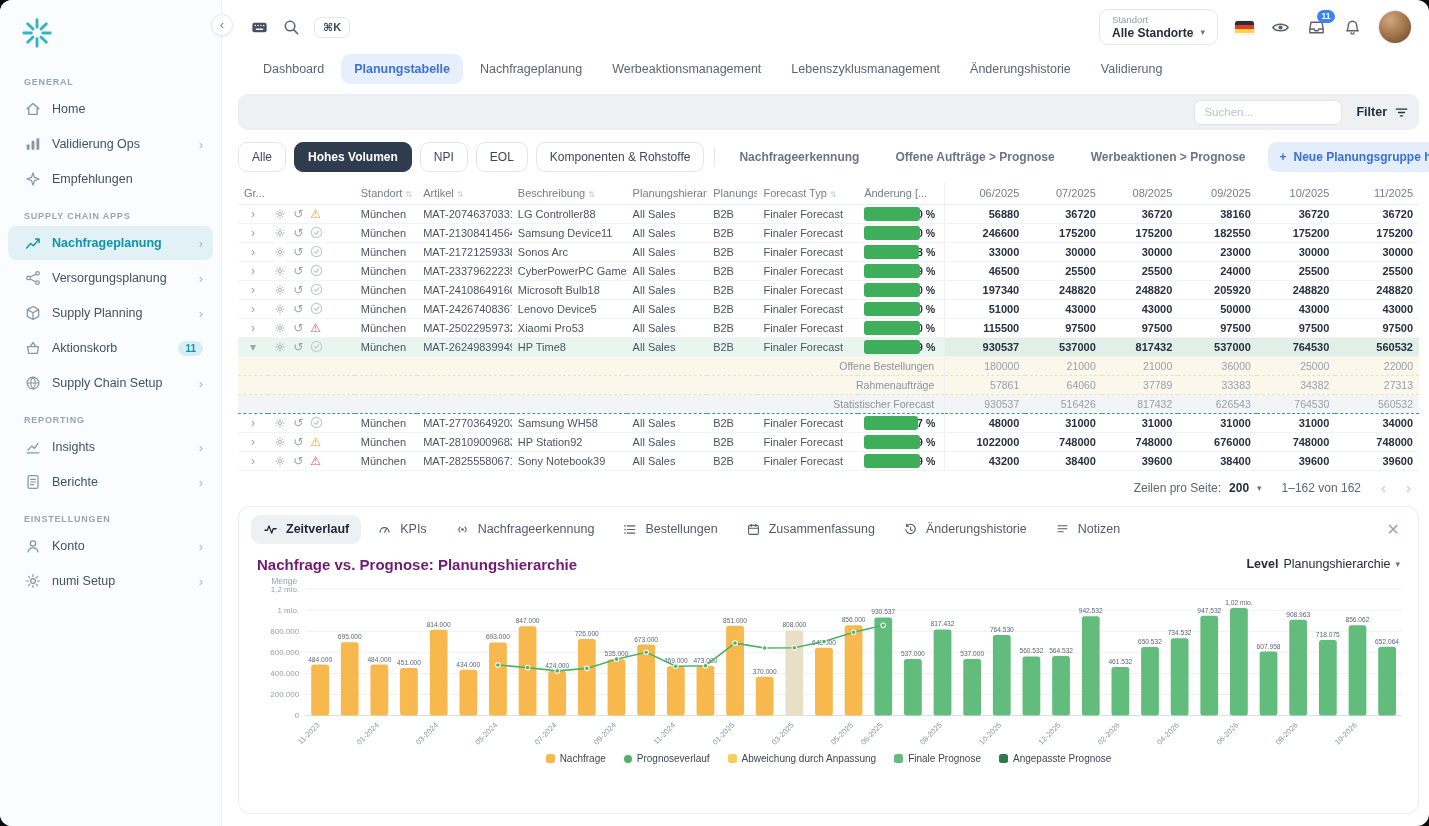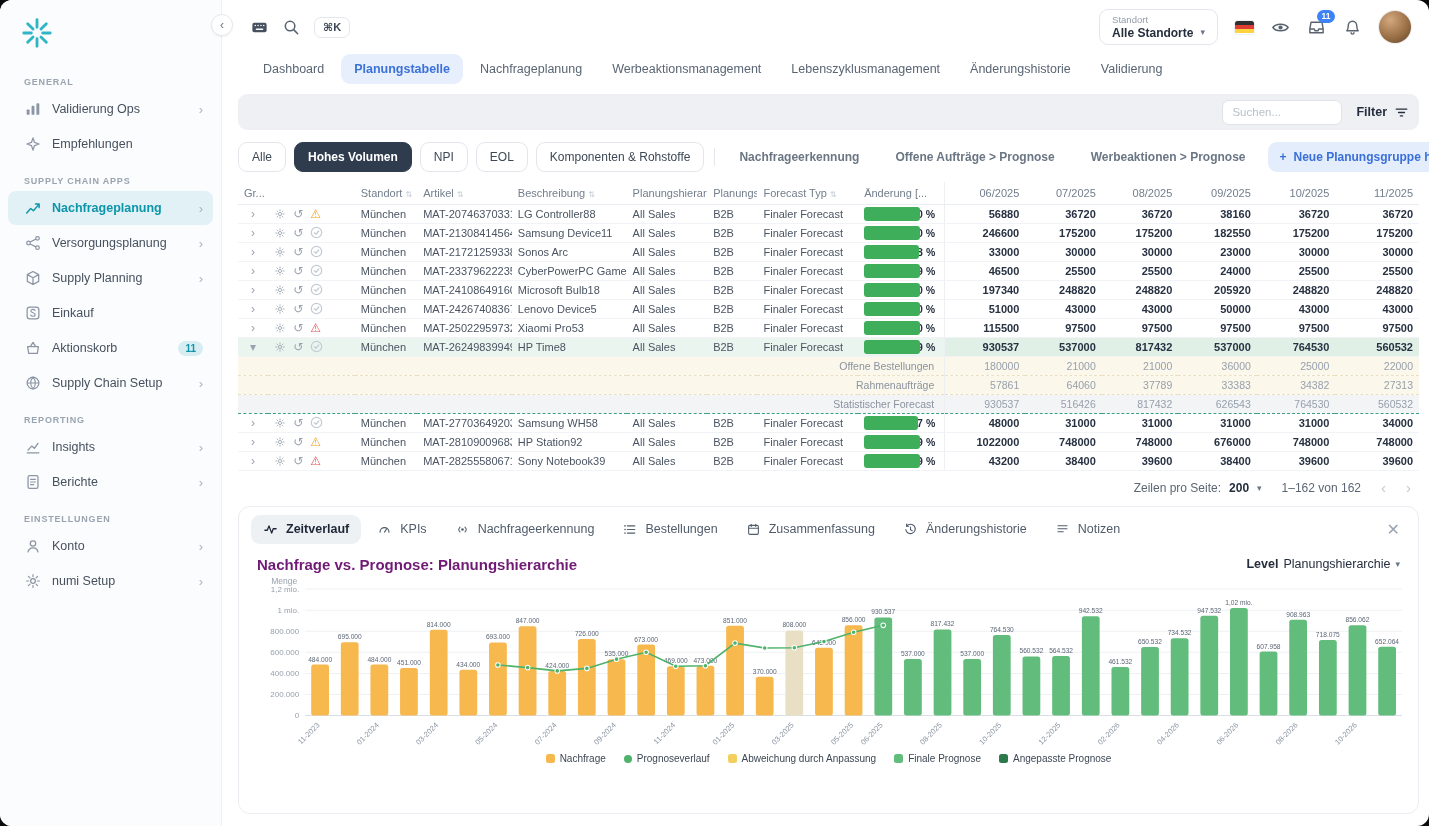"Home" div.side-item { html: none -> <div> <span> <svg> <path></path> </svg> </span> <span>Home</span> </div> }
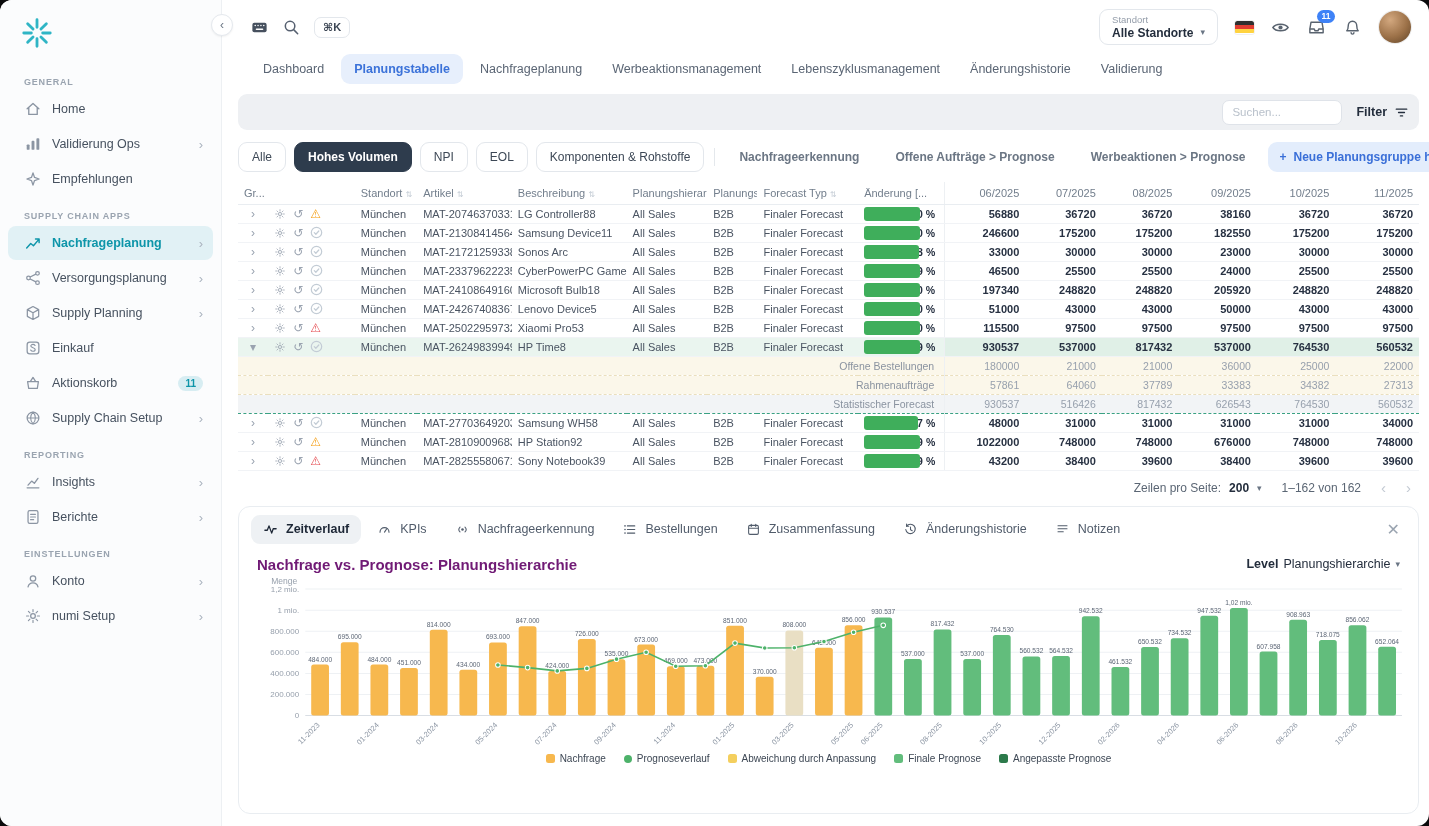"Suchen..." .search-input { width: 120px -> 148px }
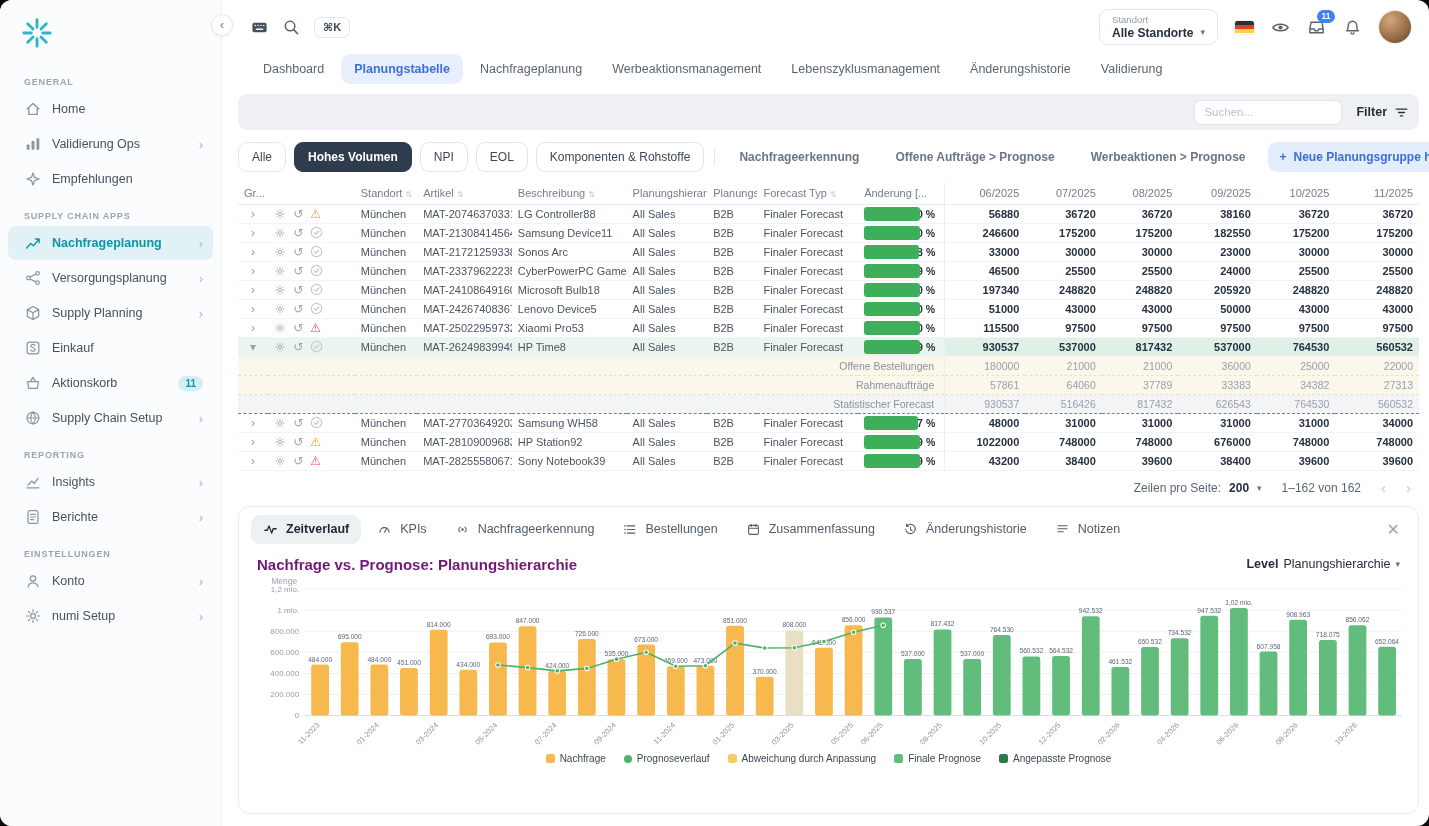"Einkauf" div.side-item { html: <div> <span> <svg> <rect></rect> <path></path> </svg> </span> <span>Einkauf</span> </div> -> none }
